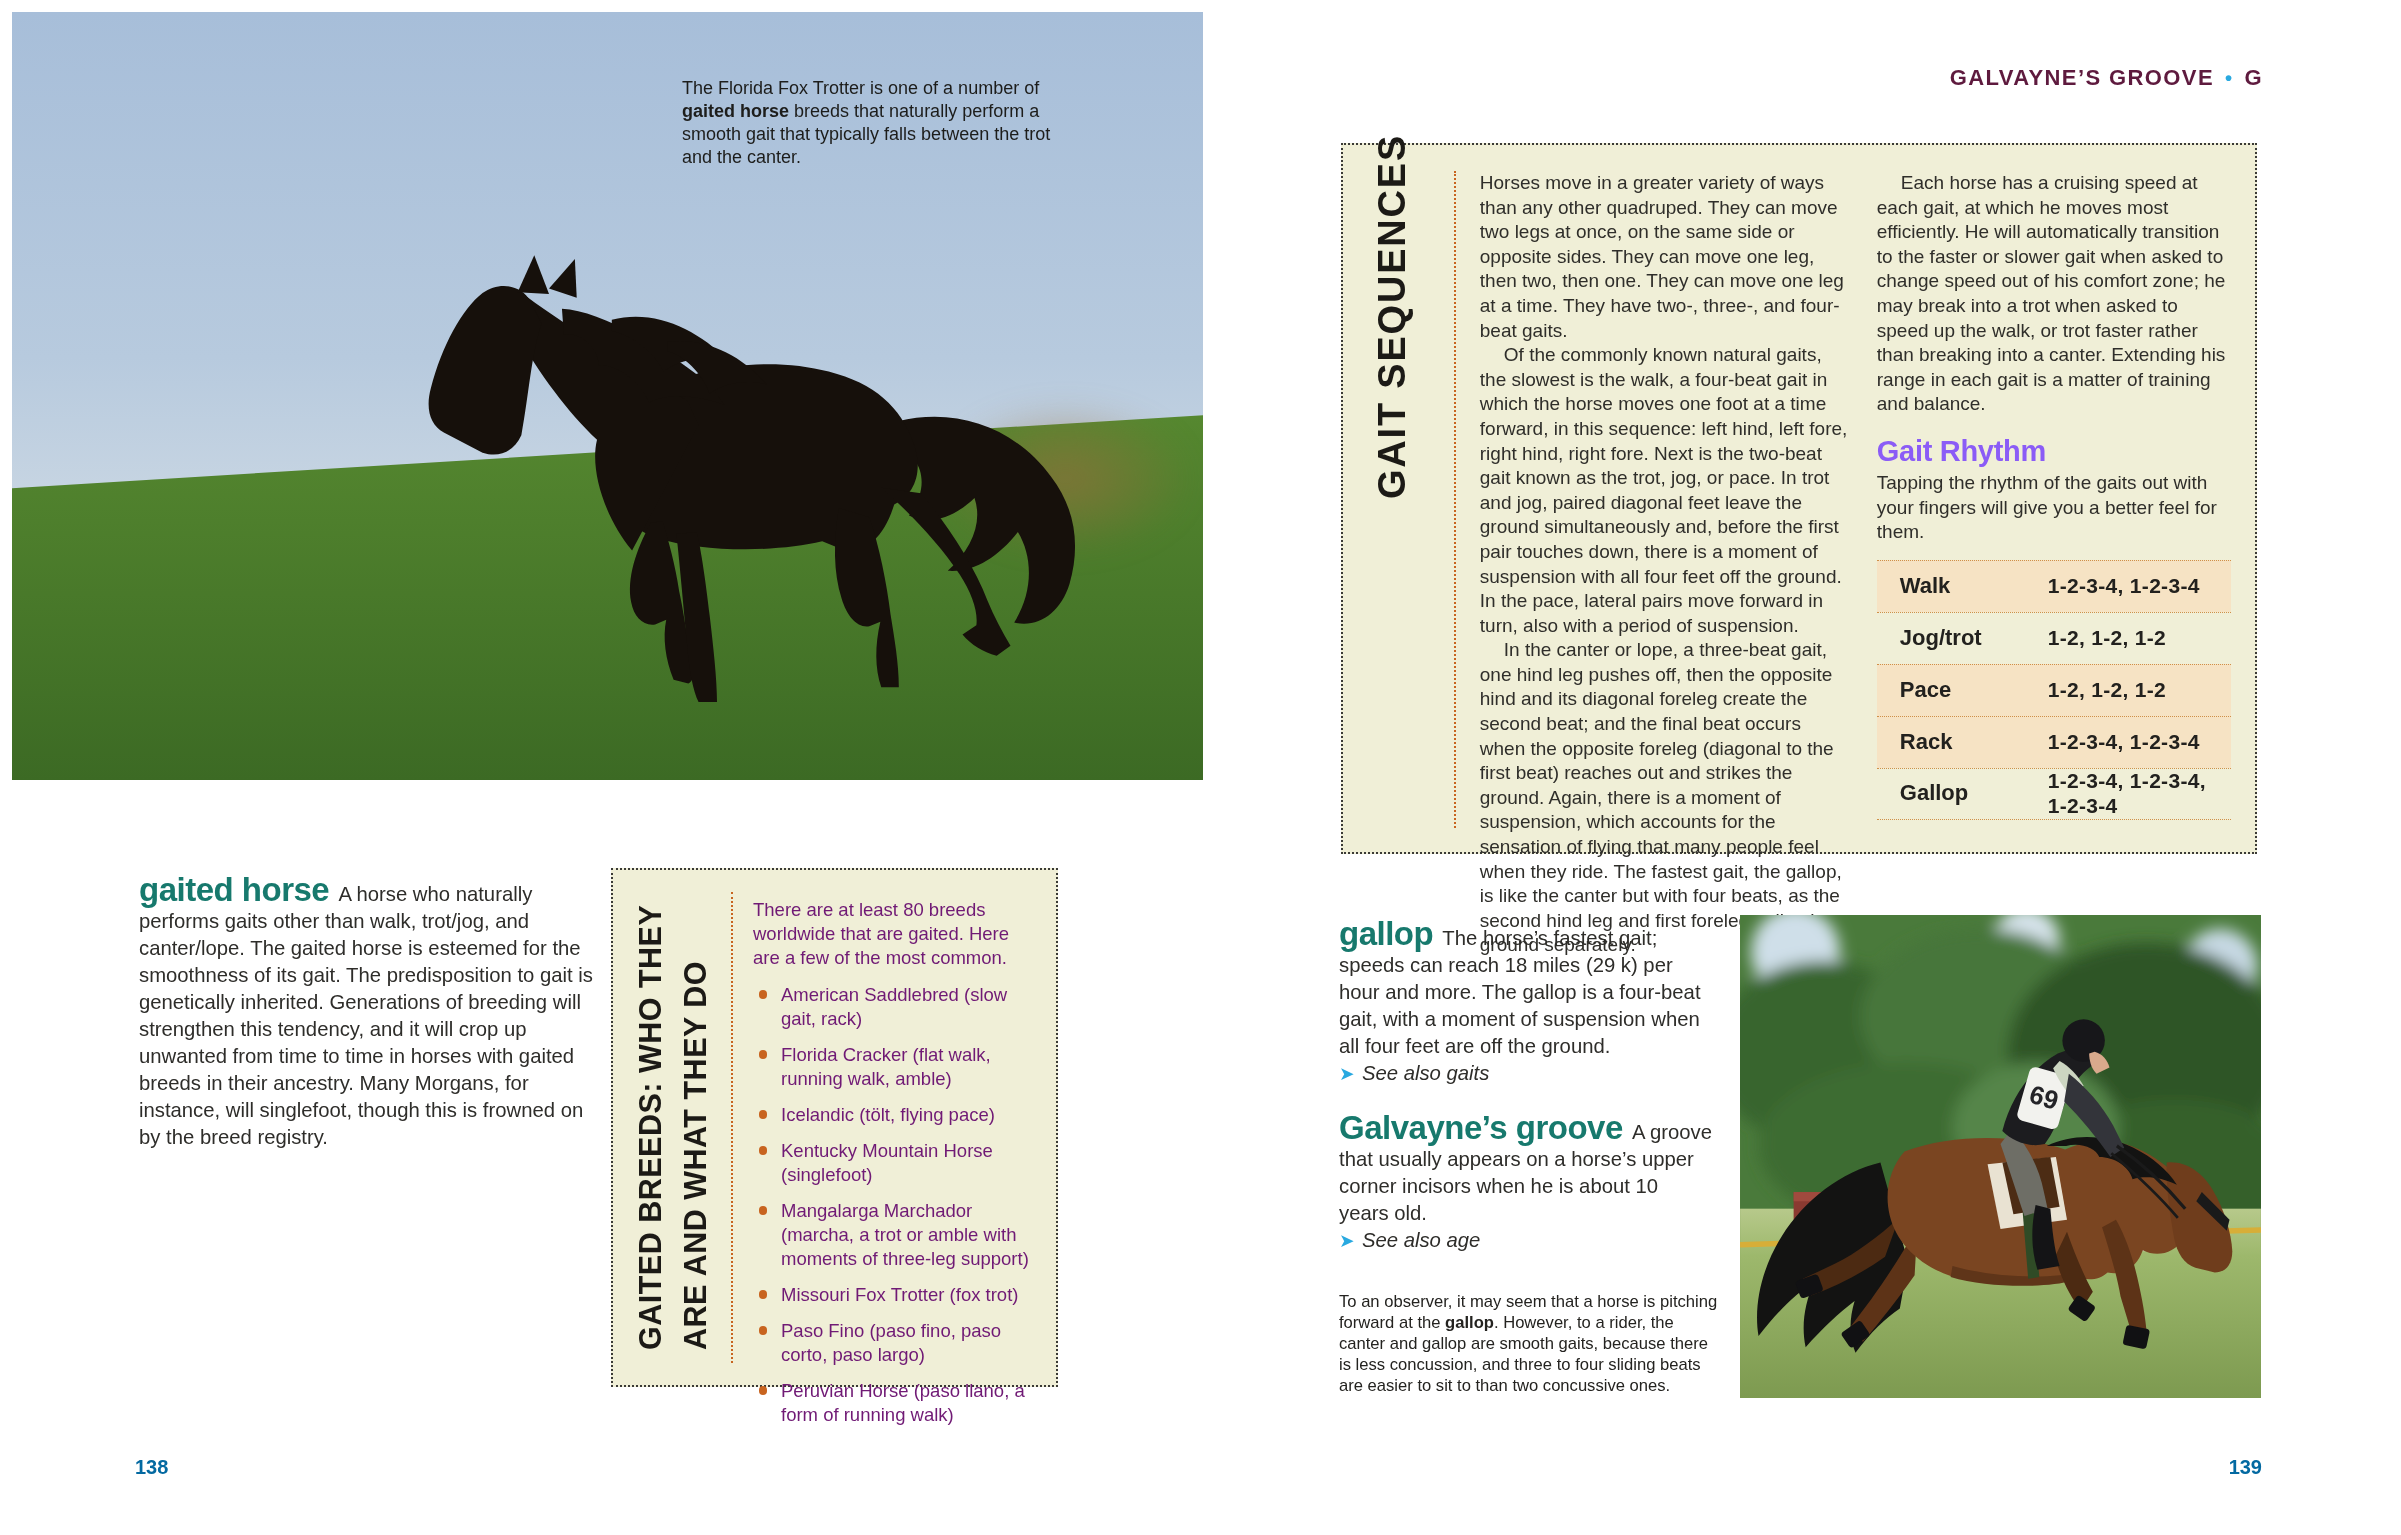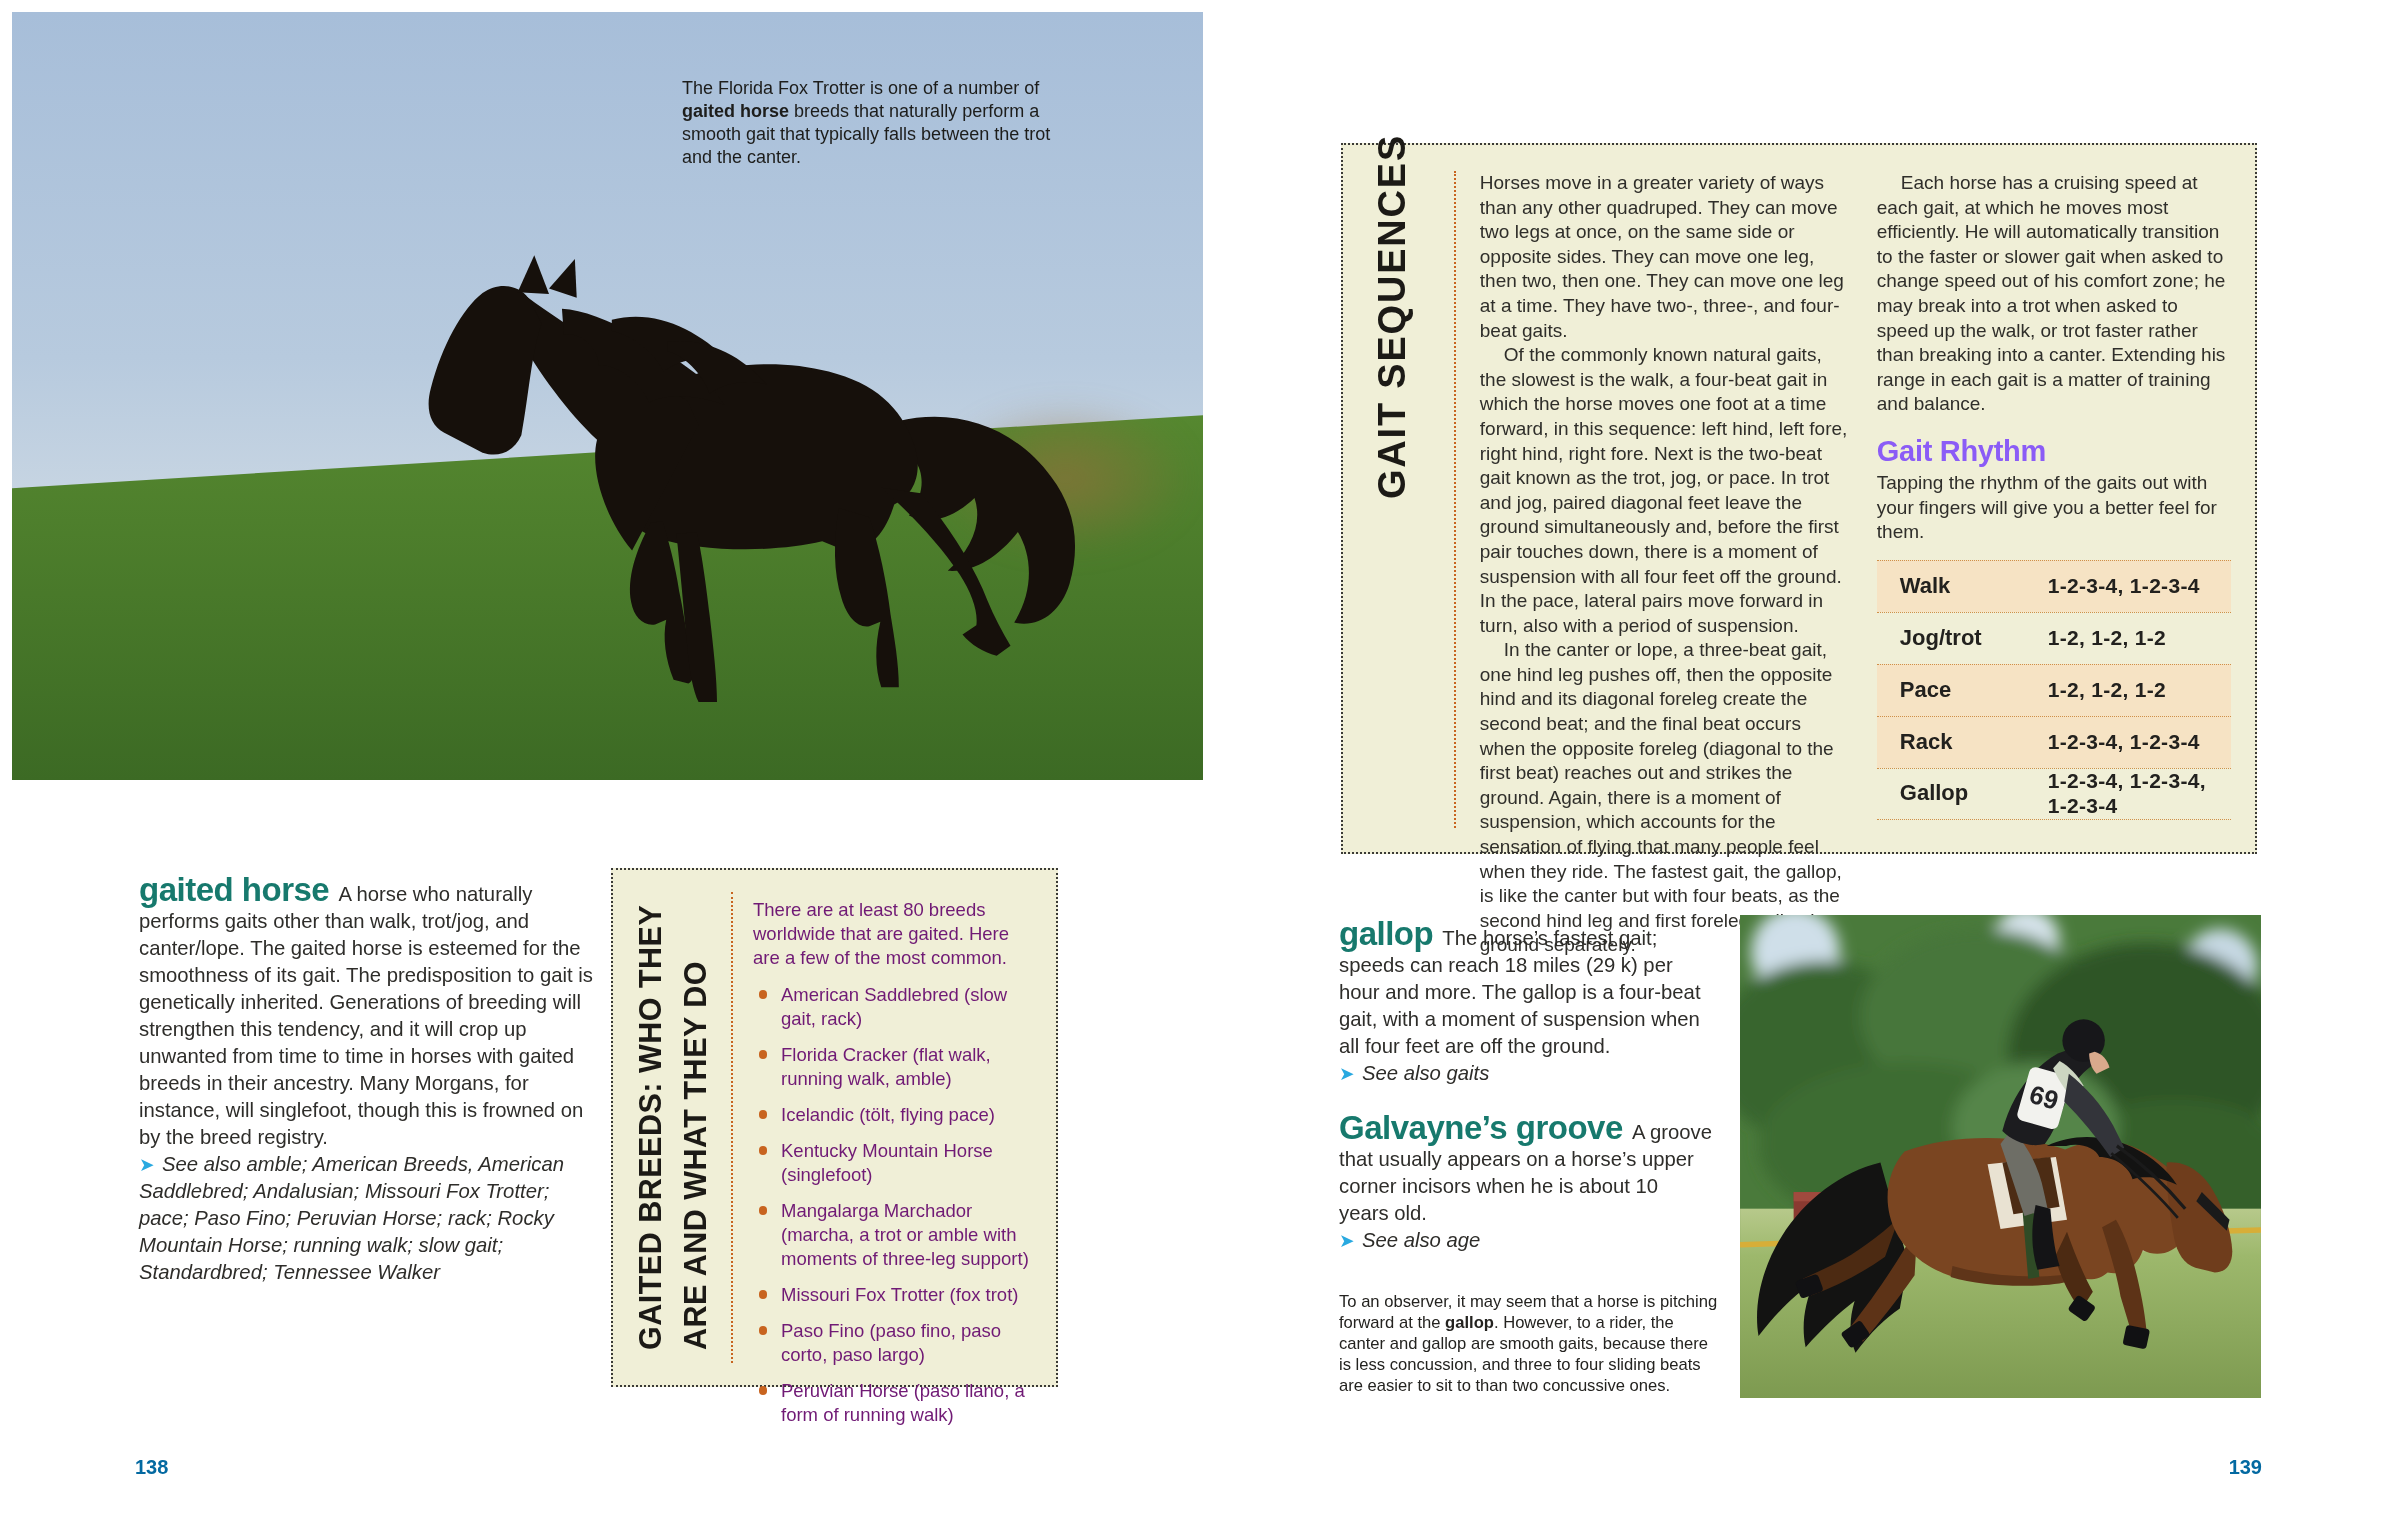"GALVAYNE’S GROOVE • G" div.running-head { html: none -> <div> <span>GALVAYNE’S GROOVE</span><span>•</span><span>G</span> </div> }
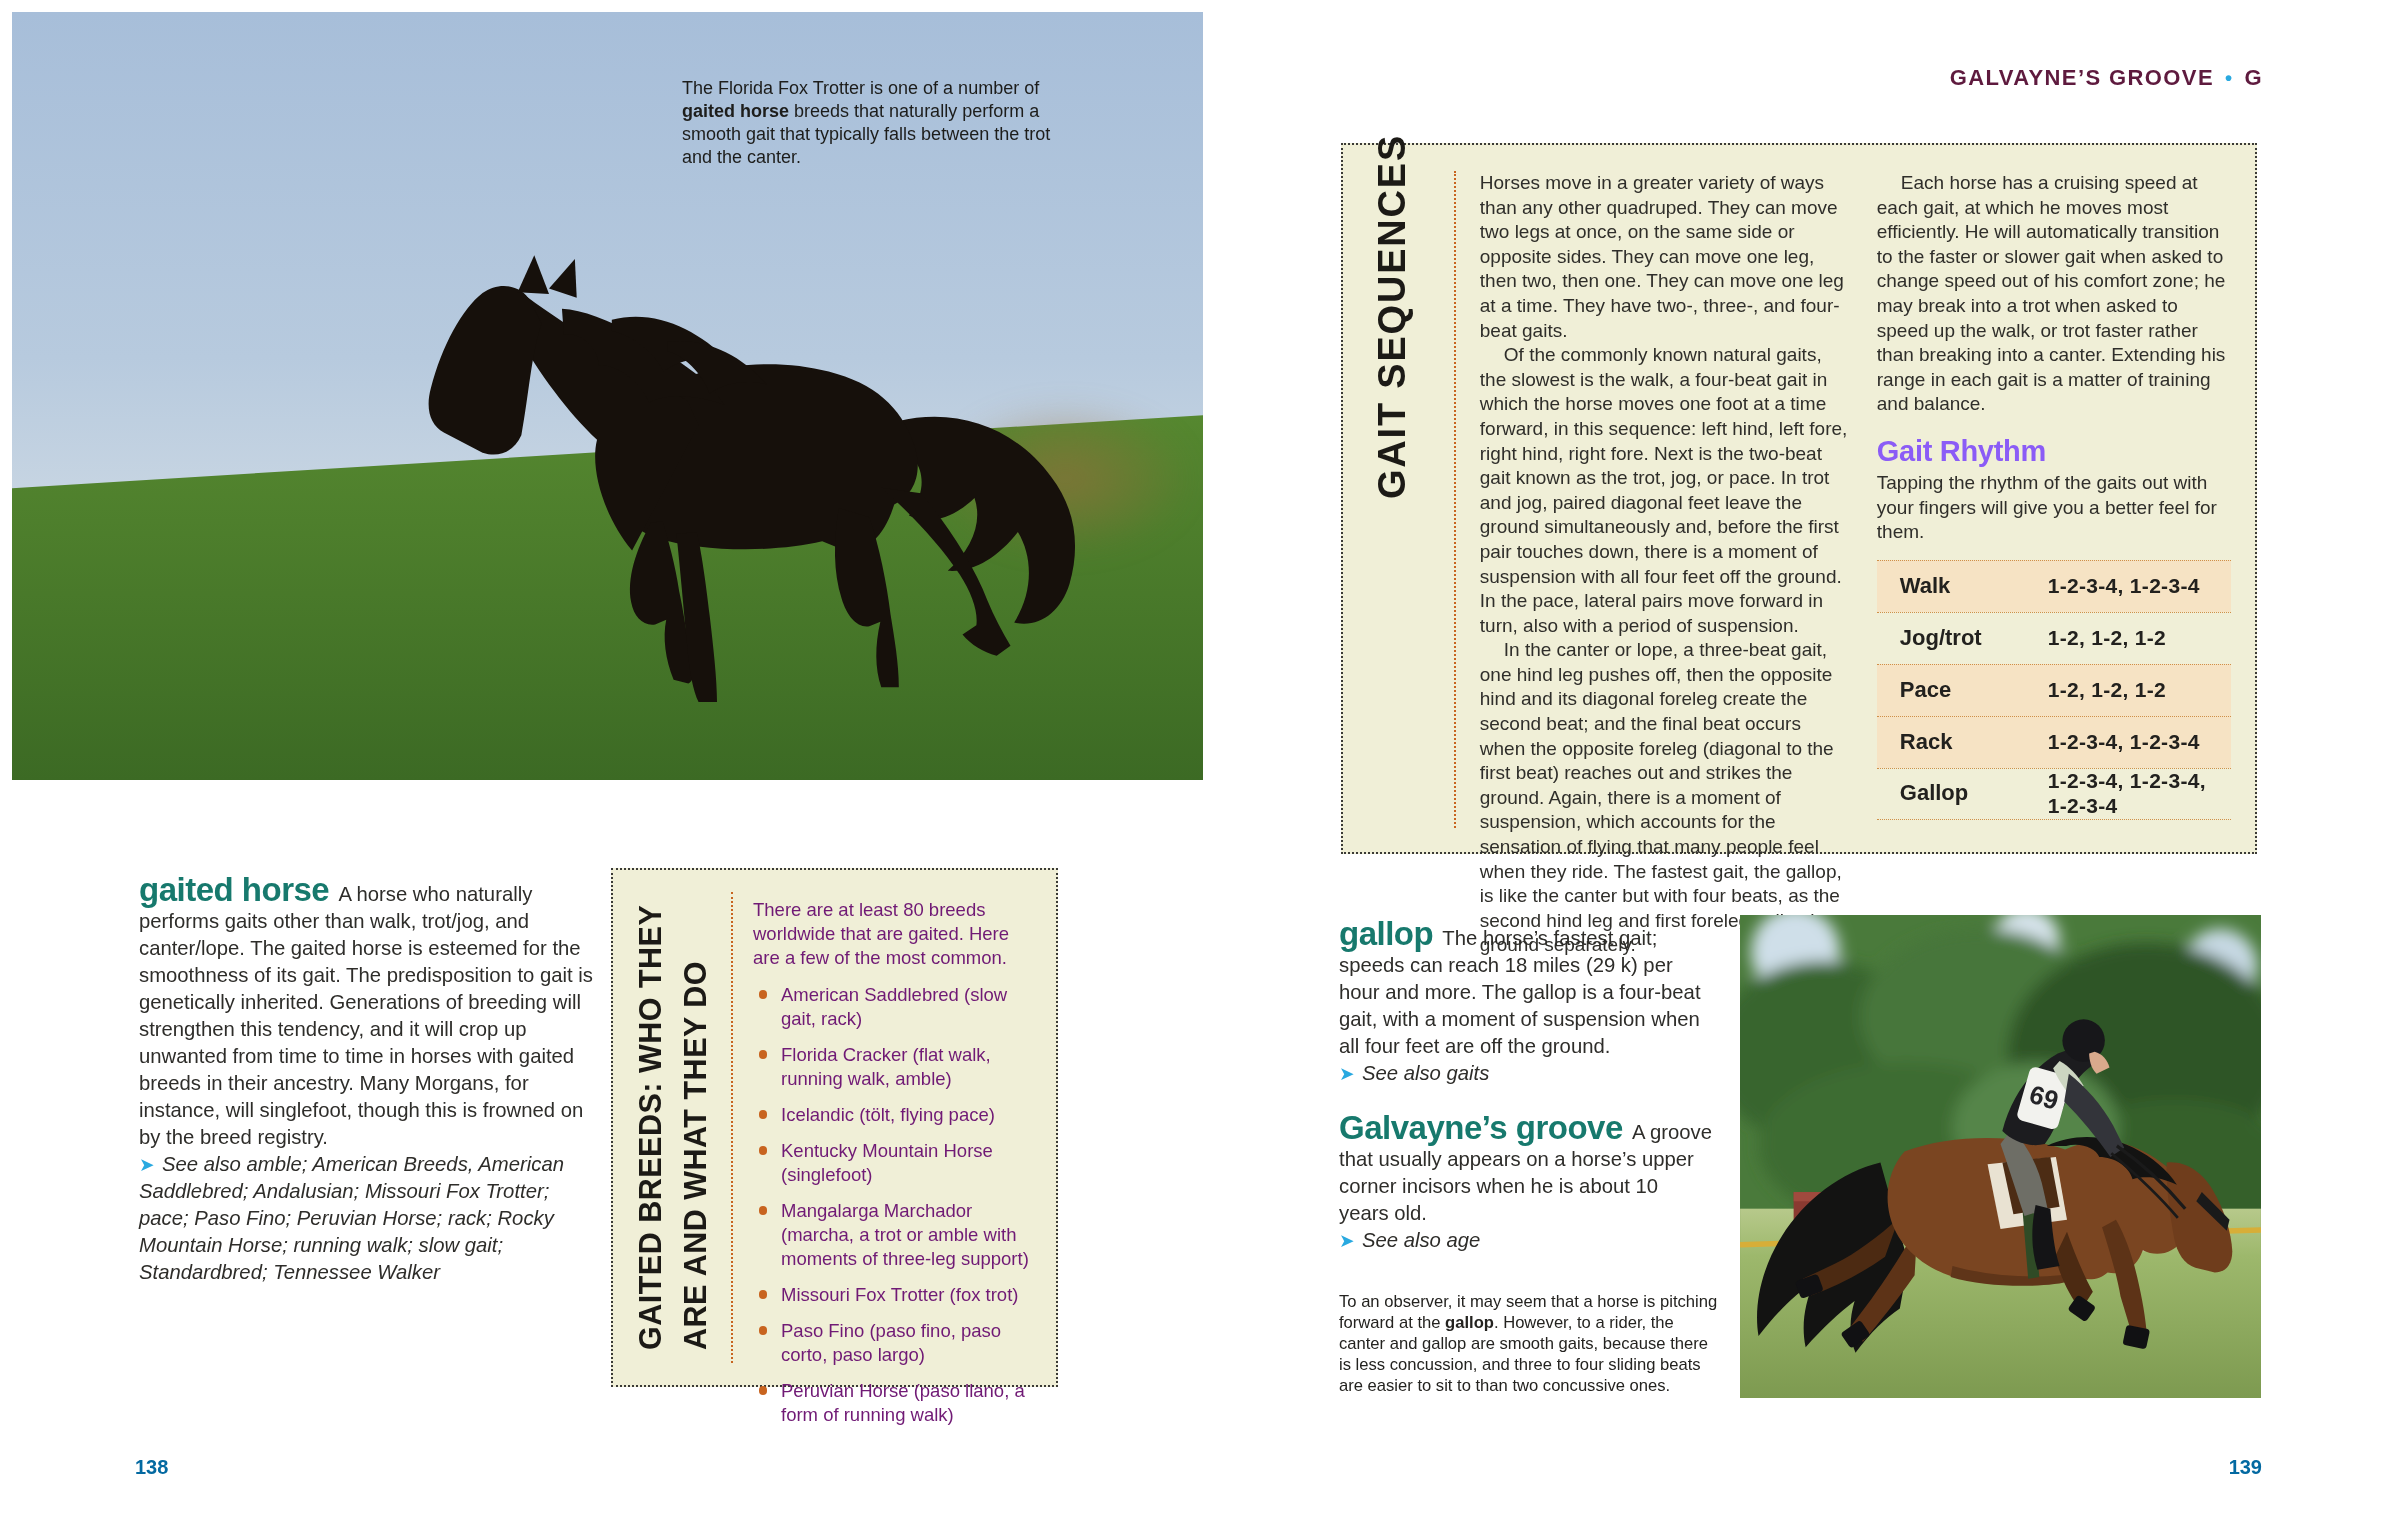"➤ See also amble; American" div.see-also { html: <div> <span>➤</span><span>See also amble; American Breeds, American Saddlebred; Andalusian; Missouri Fox Trotter; pace; Paso Fino; Peruvian Horse; rack; Rocky Mountain Horse; running walk; slow gait; Standardbred; Tennessee Walker</span> </div> -> none }
